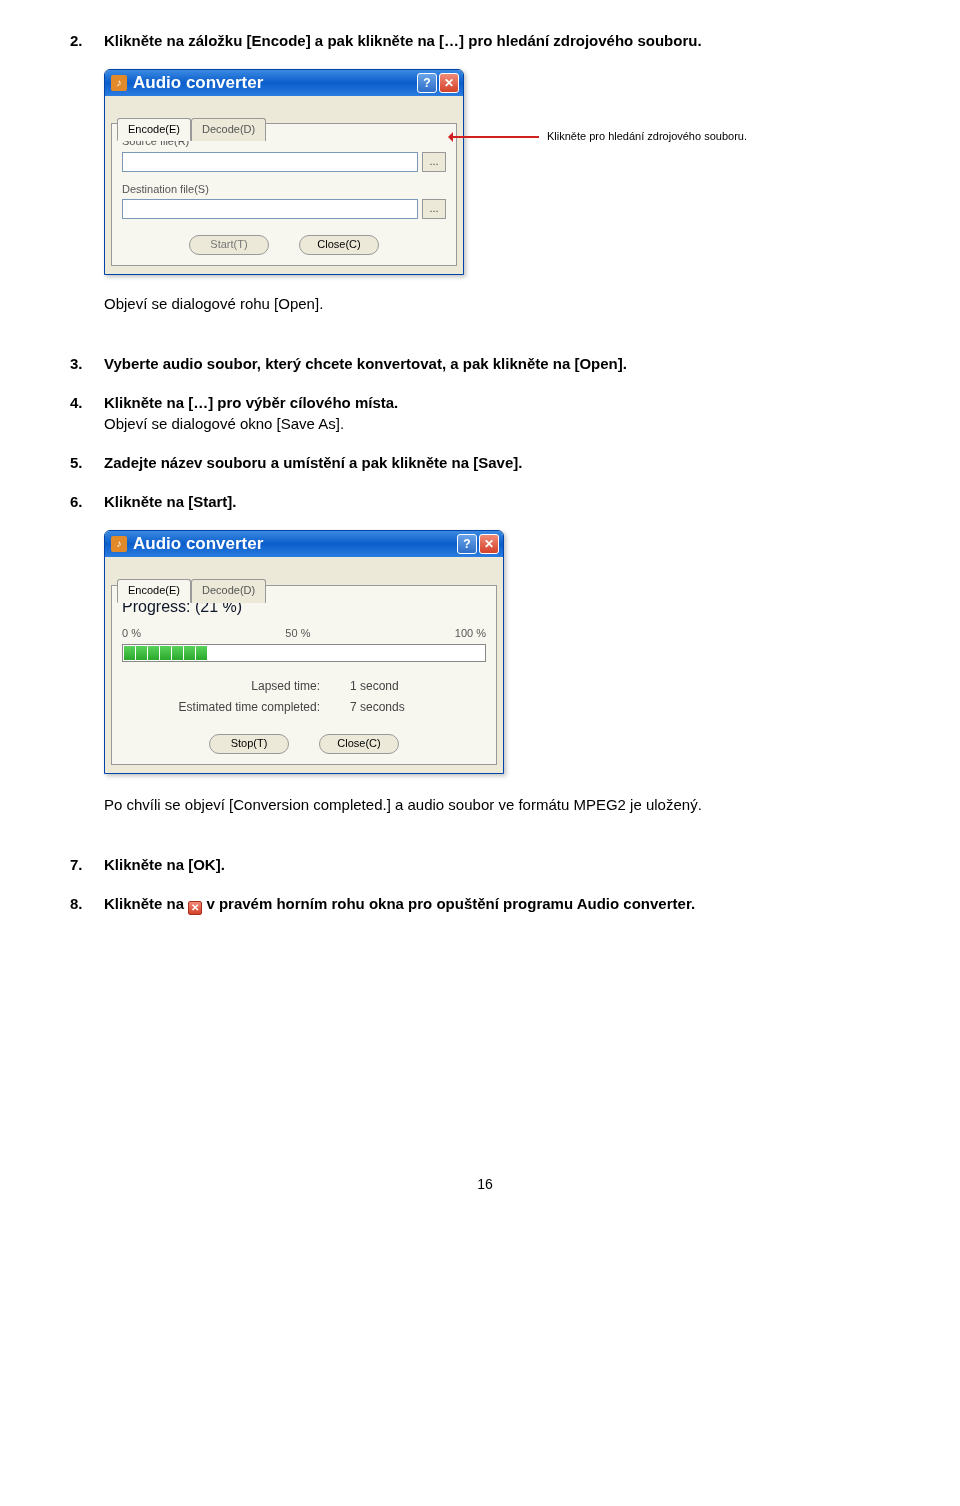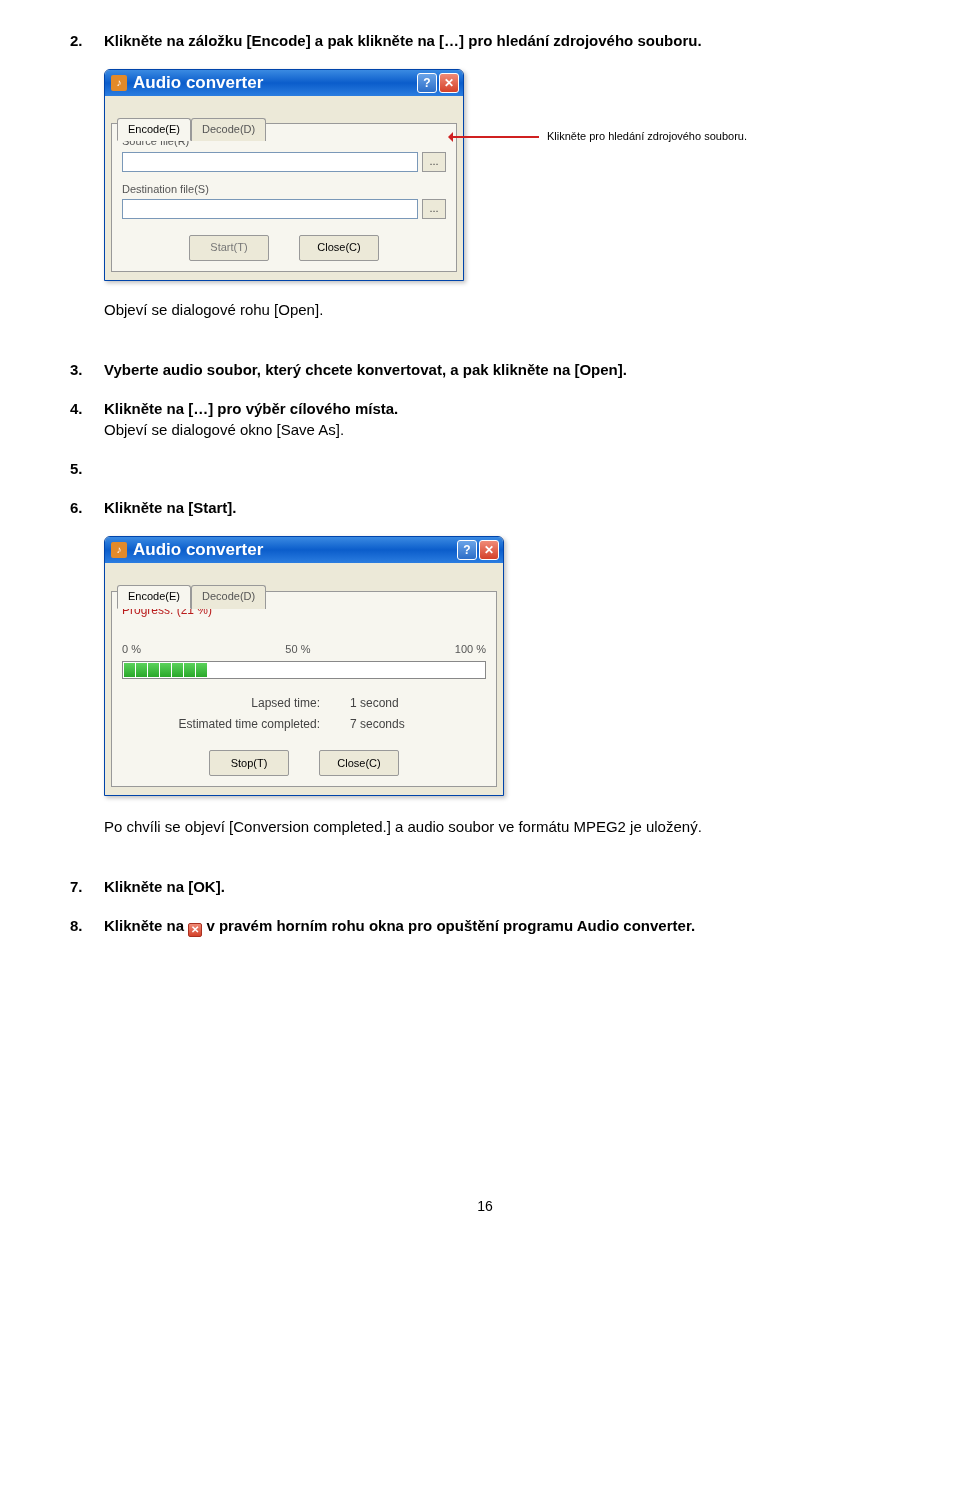"Start(T)" .winbtn { border-radius: 2px -> 10px; height: 26px -> 20px }
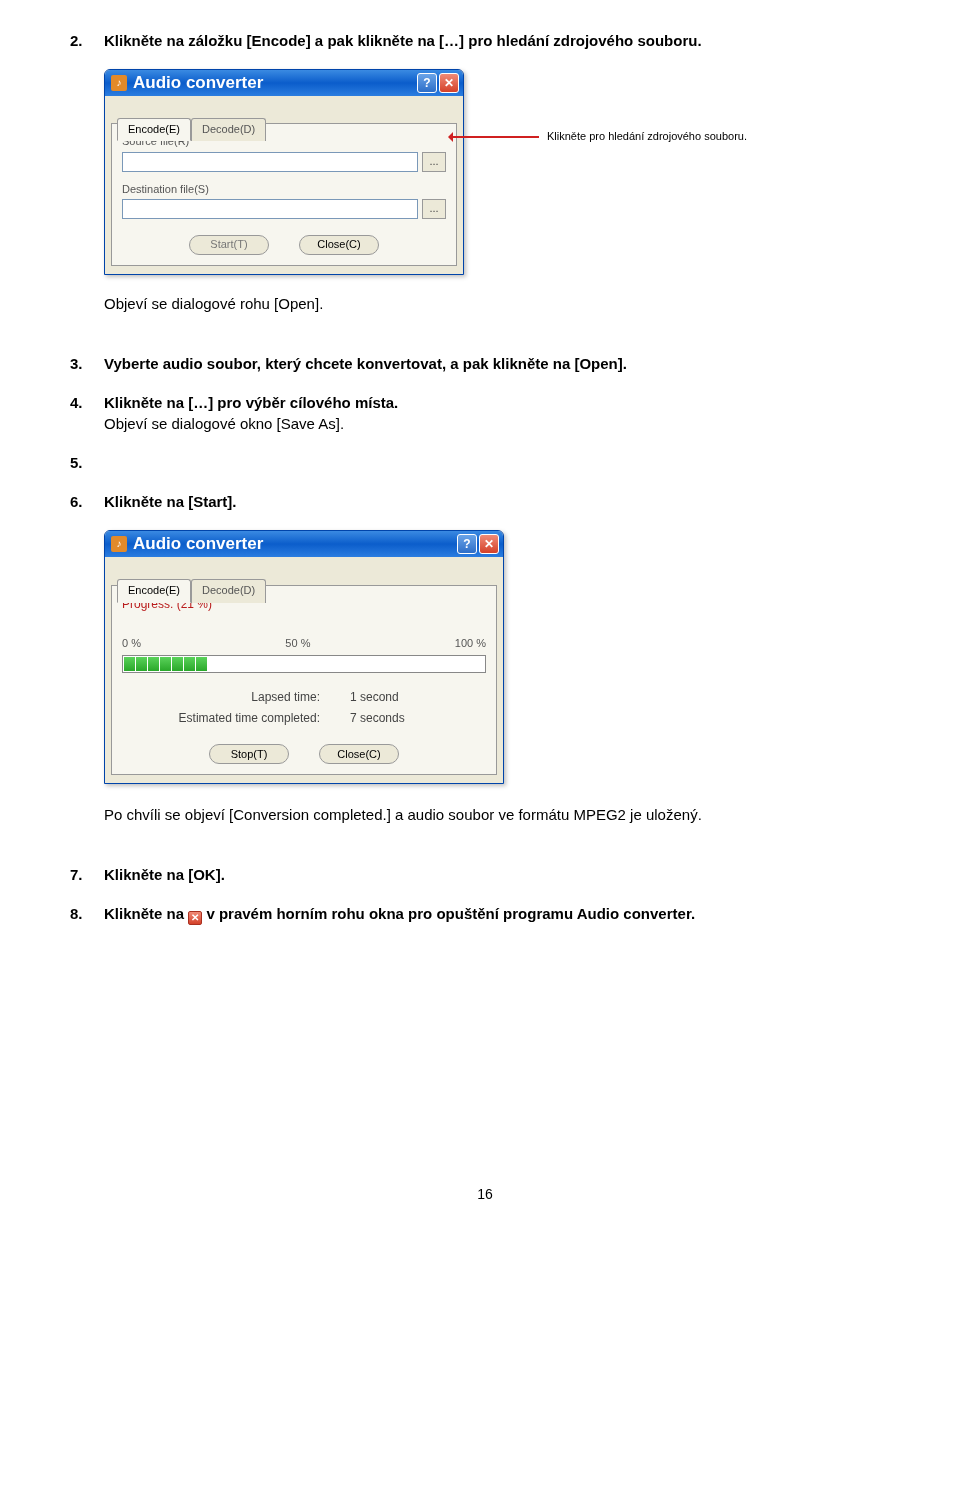"Zadejte název souboru a umístění" span.bold { html: none -> <span>Zadejte název souboru a umístění a pak klikněte na [Save].</span> }
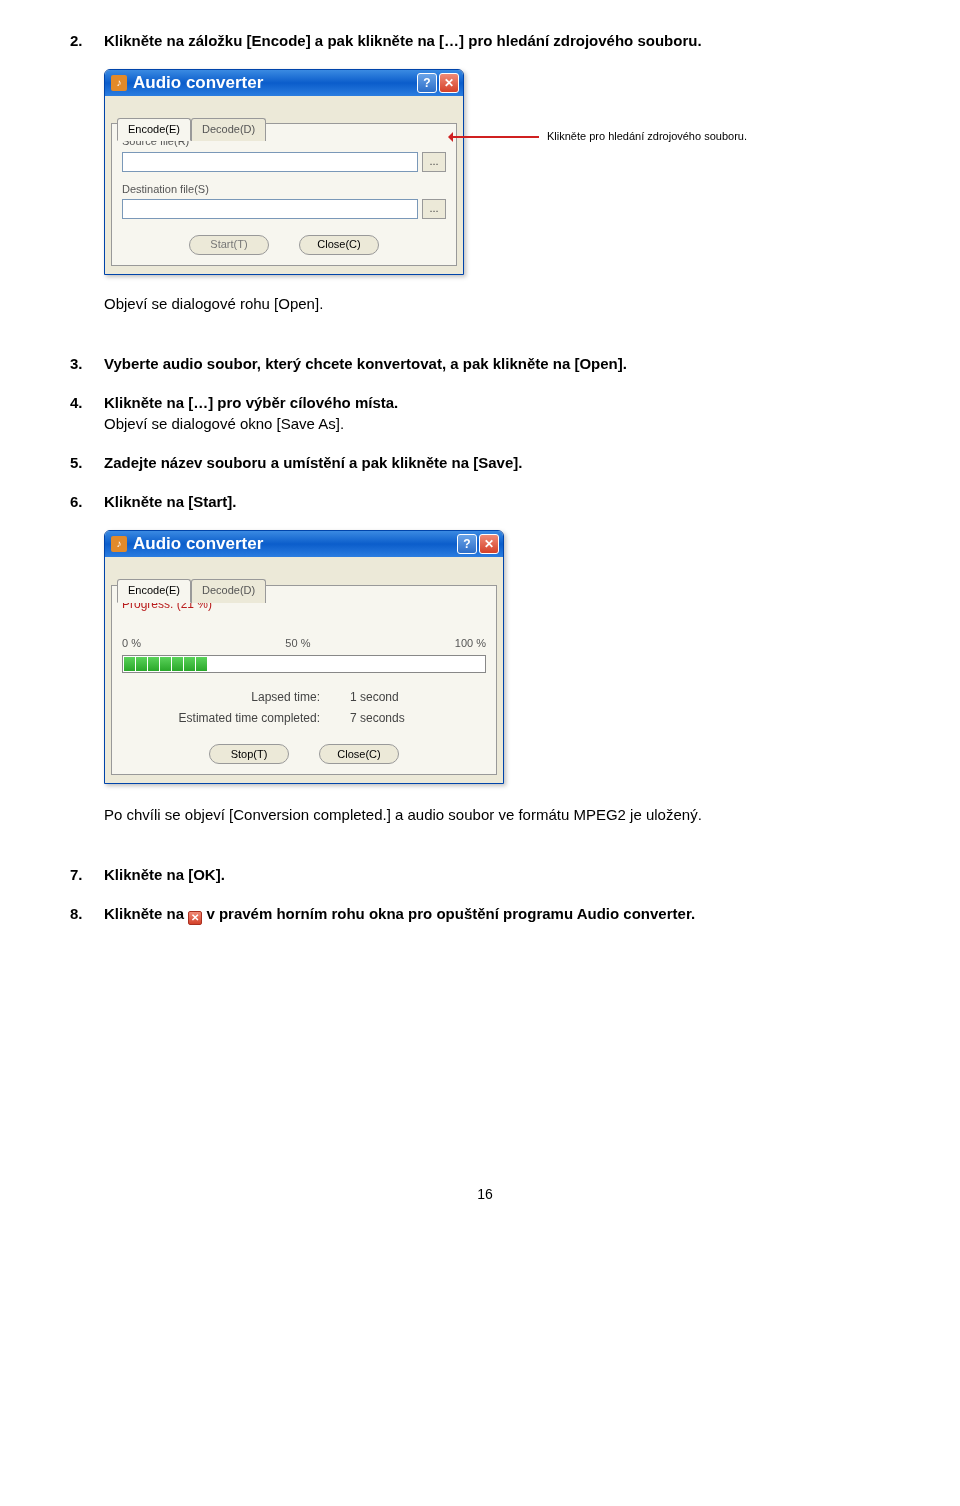"Progress: (21 %)" .progress-text { color: #b91c1c -> #0f172a; font-size: 12px -> 16px; margin-bottom: 24px -> 8px }
